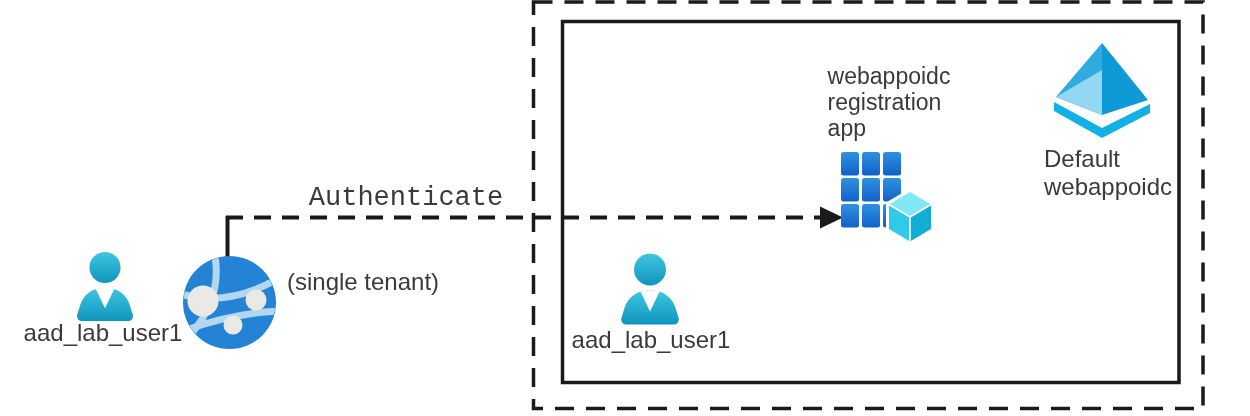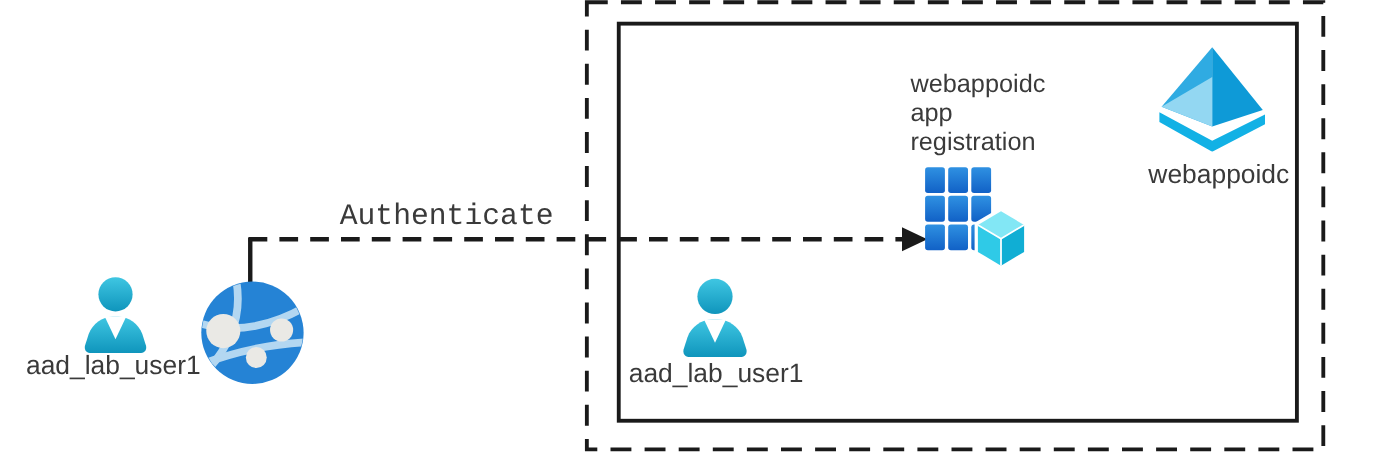"app" span { order: before "registration" -> after "registration" }
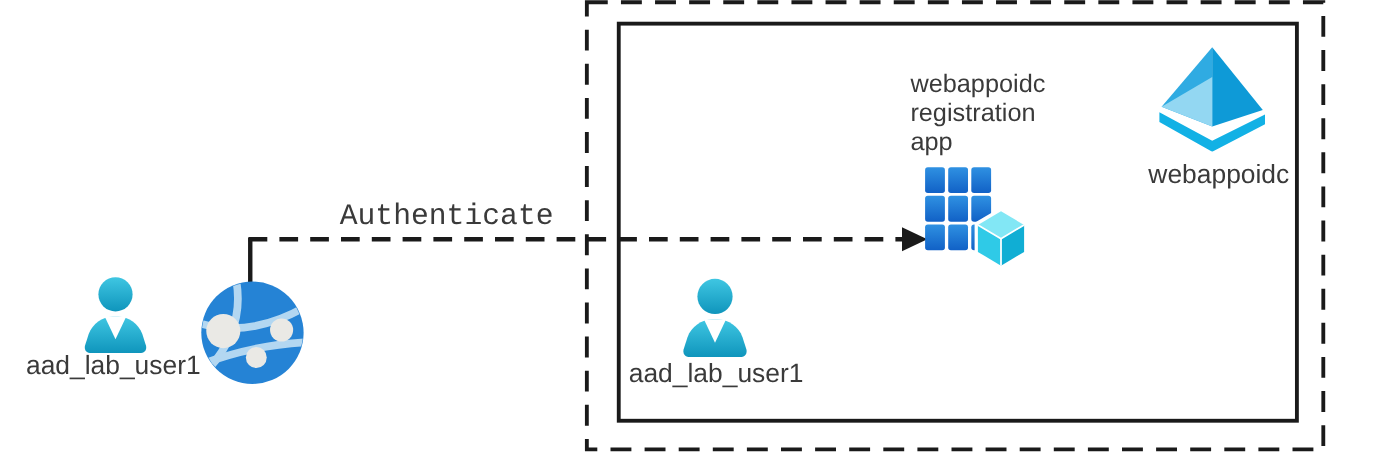"Default" span { html: none -> <span>Default</span> }
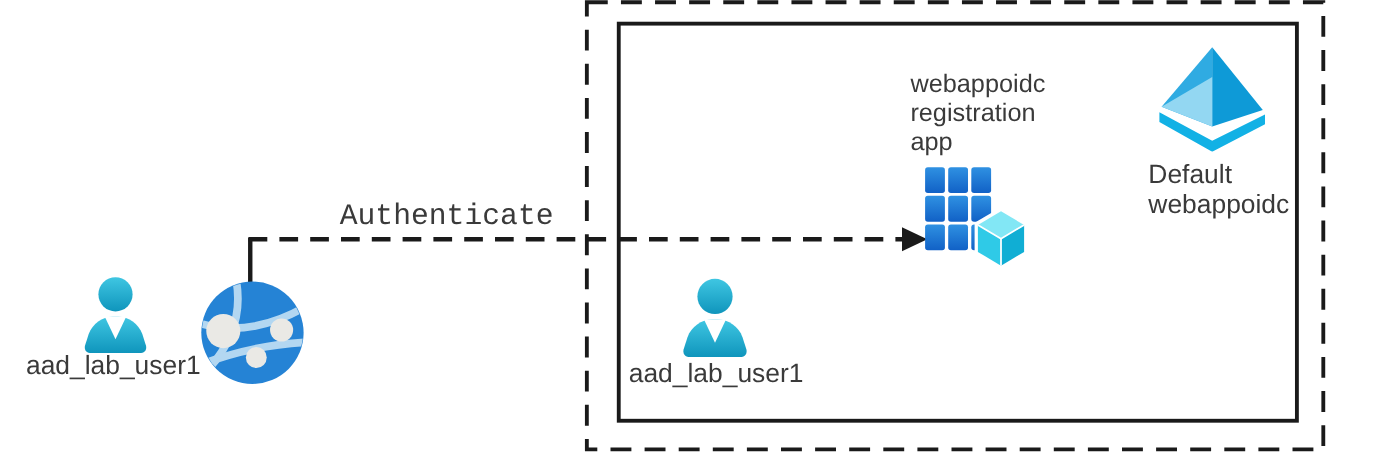"(single tenant)" span { html: none -> <span>(single tenant)</span> }
